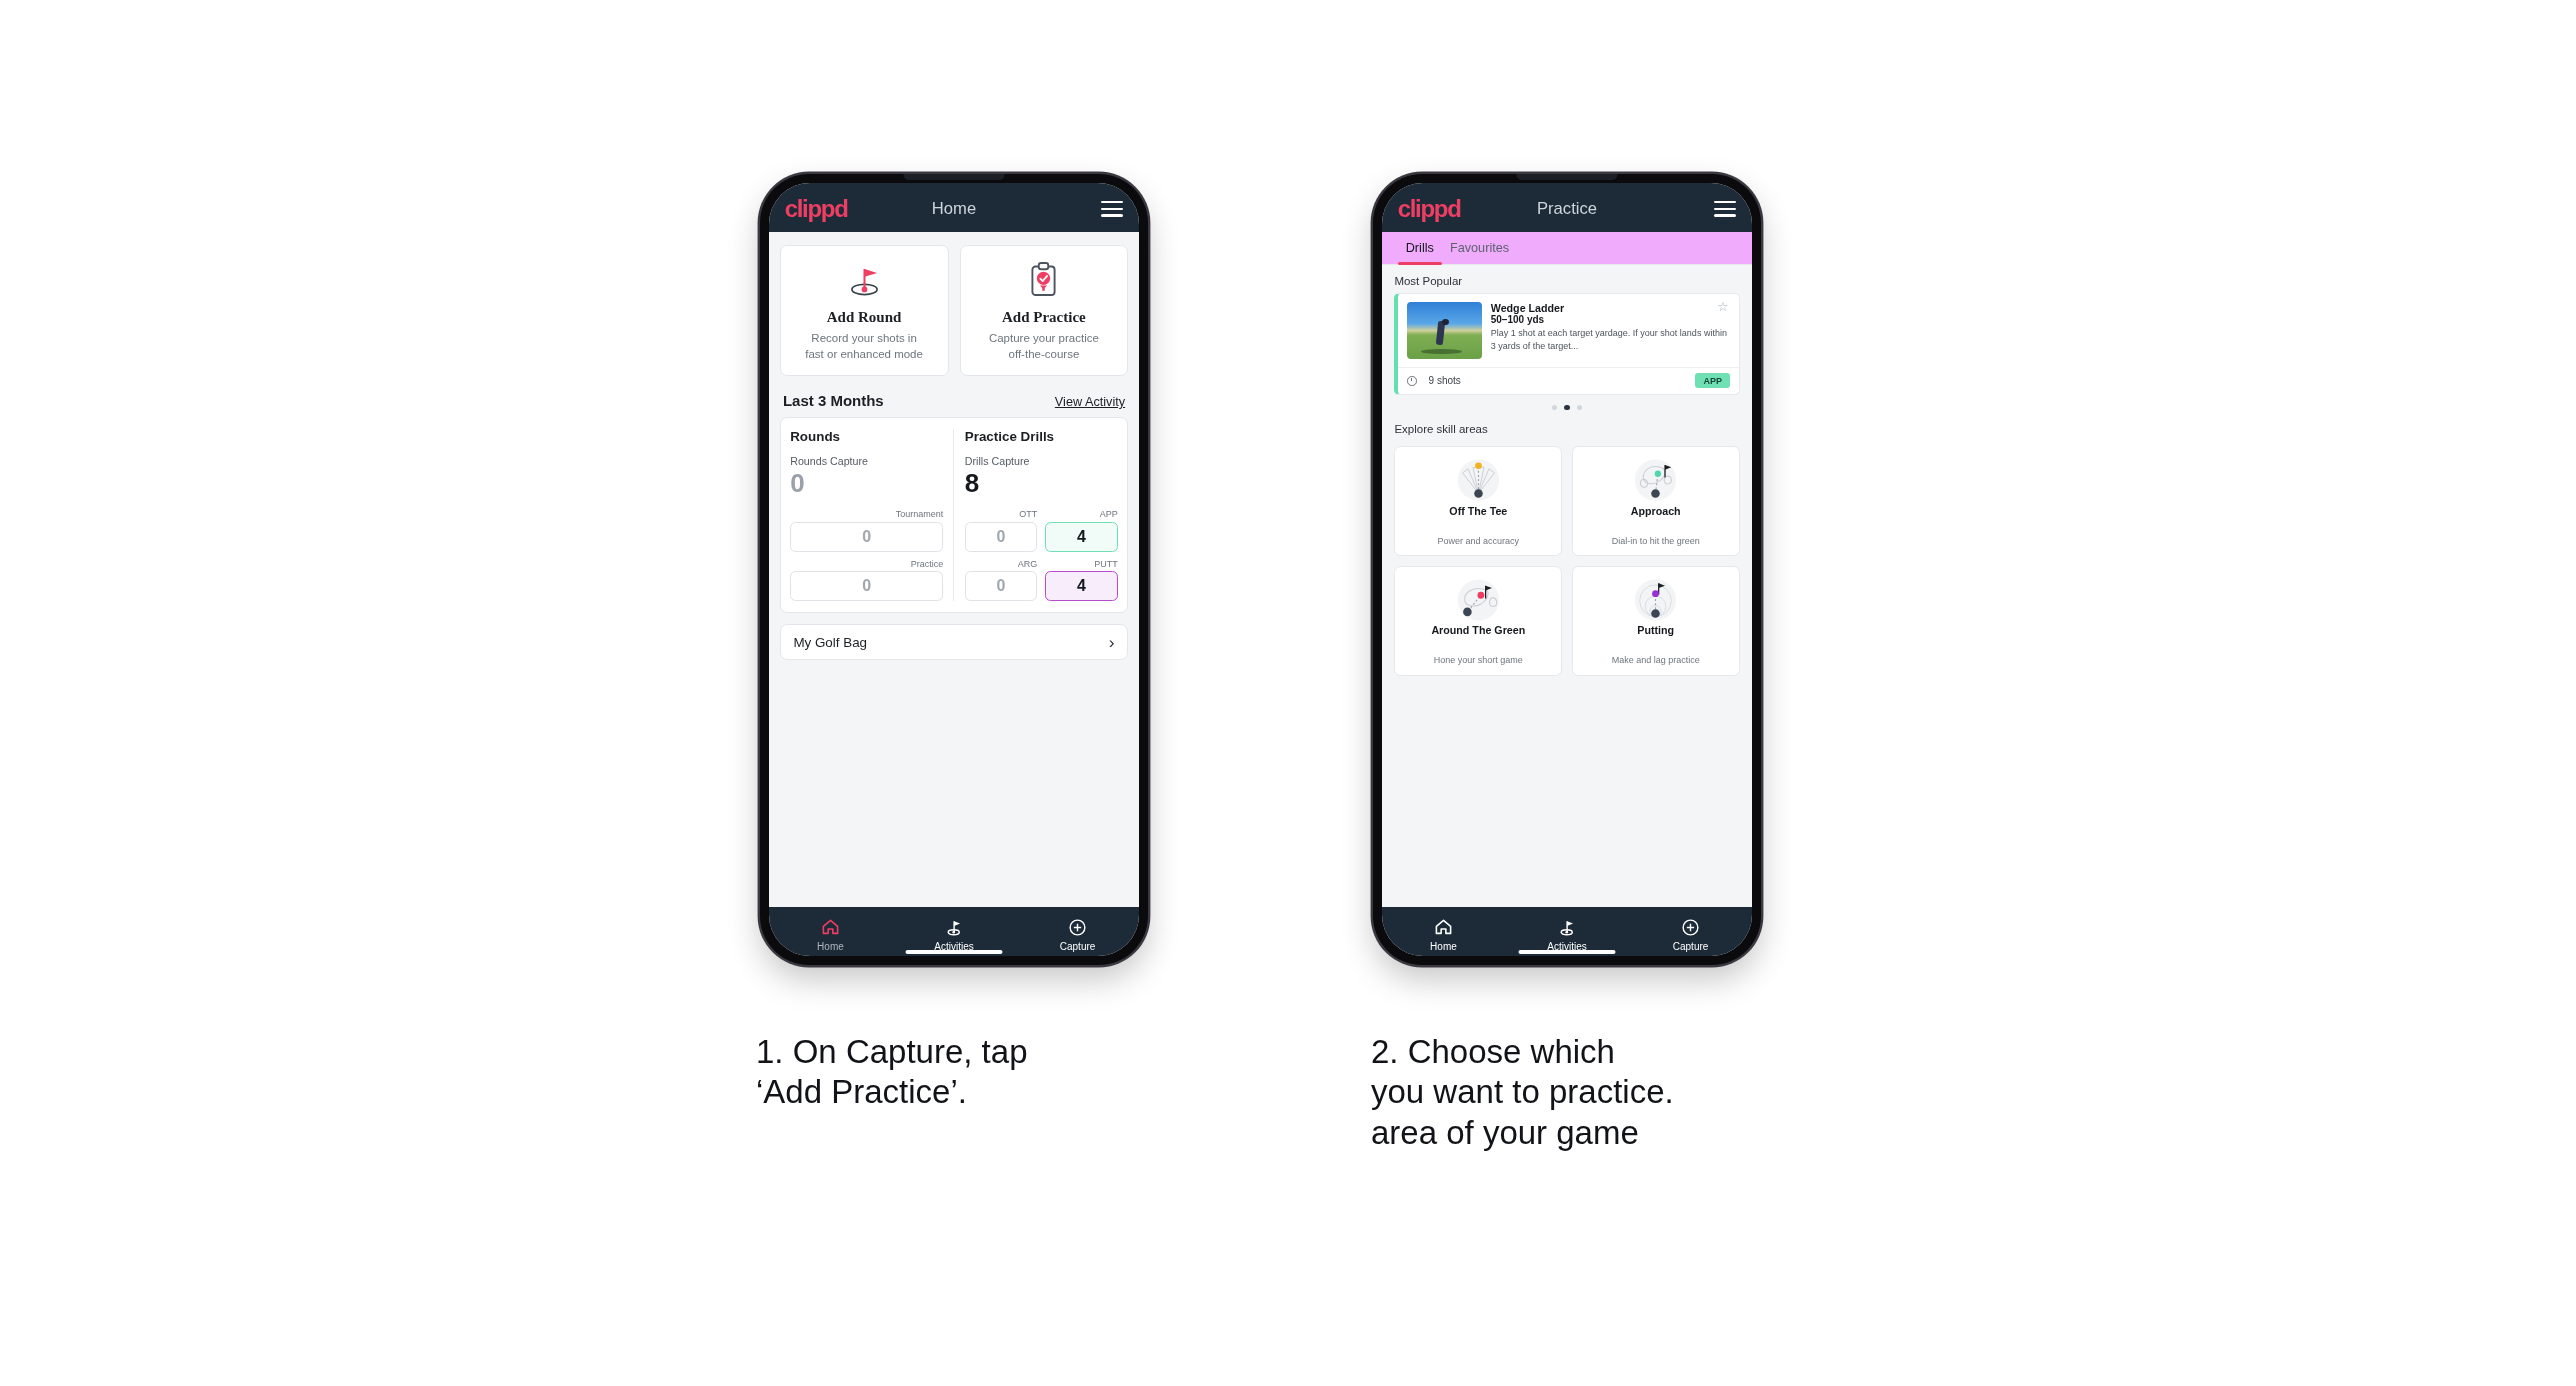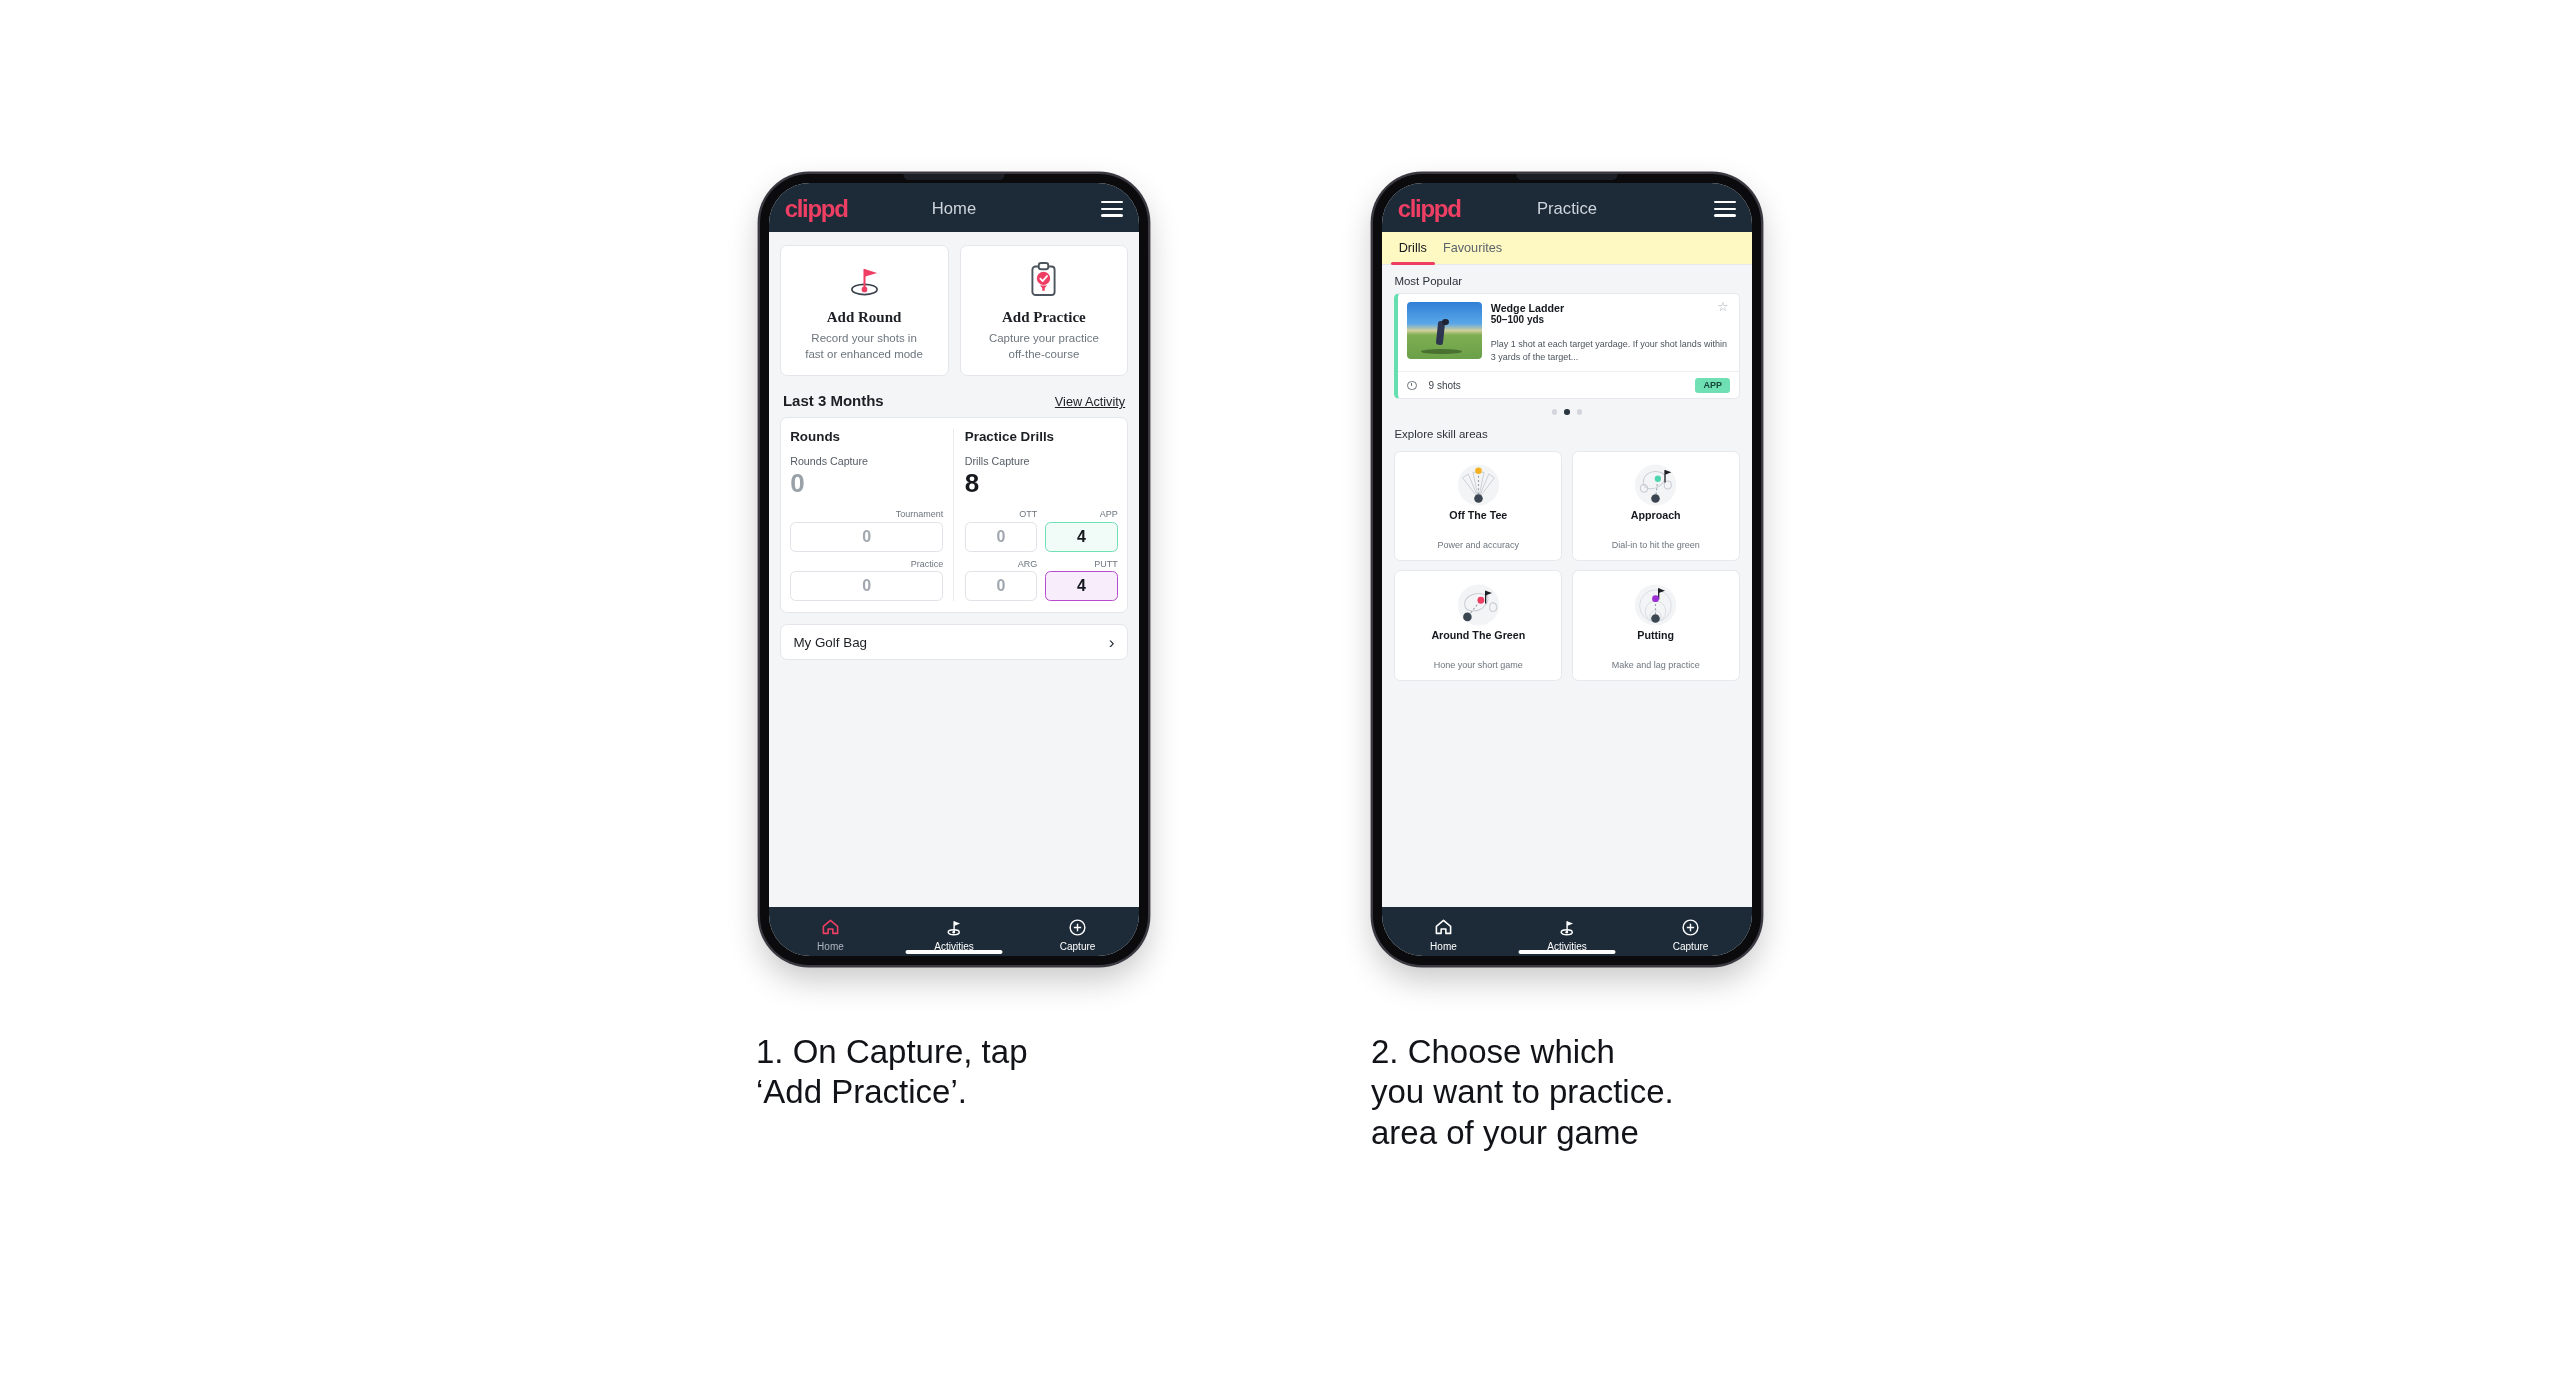"Drills" .tabs { background: #fef9c3 -> #f0abfc; padding: 0 9px -> 0 16px }
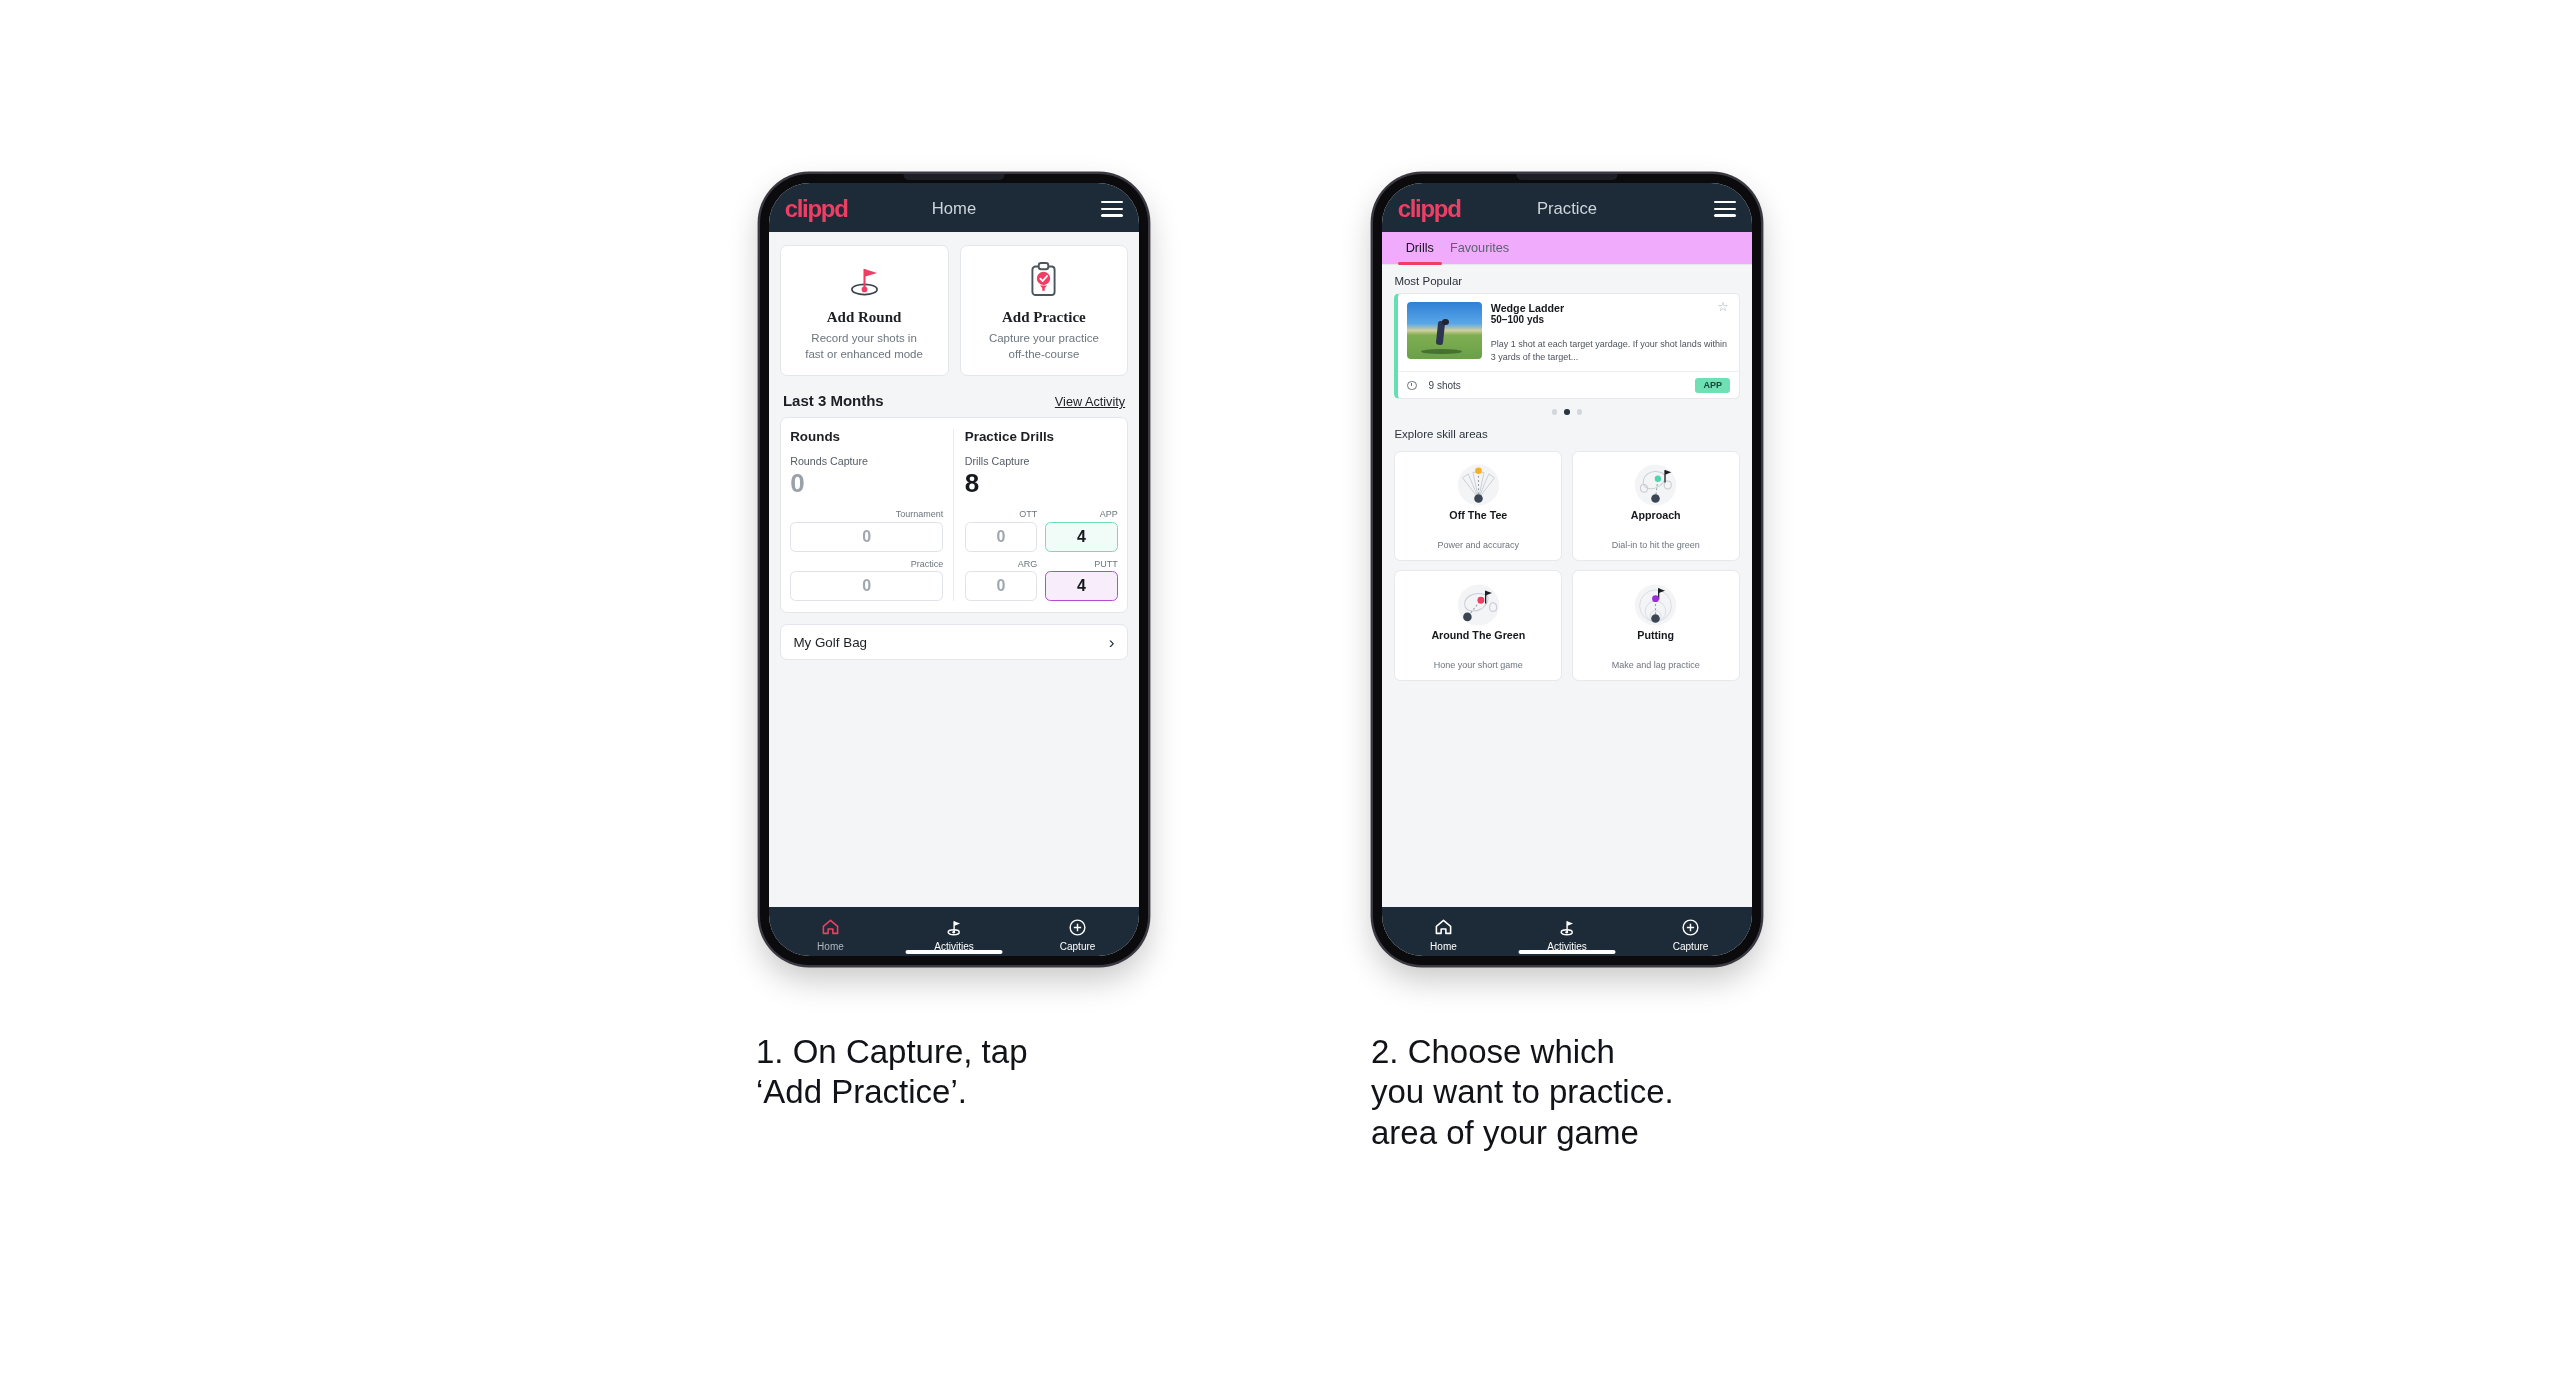"50–100 yds" .drill-yds { margin-bottom: 13px -> 2px }
